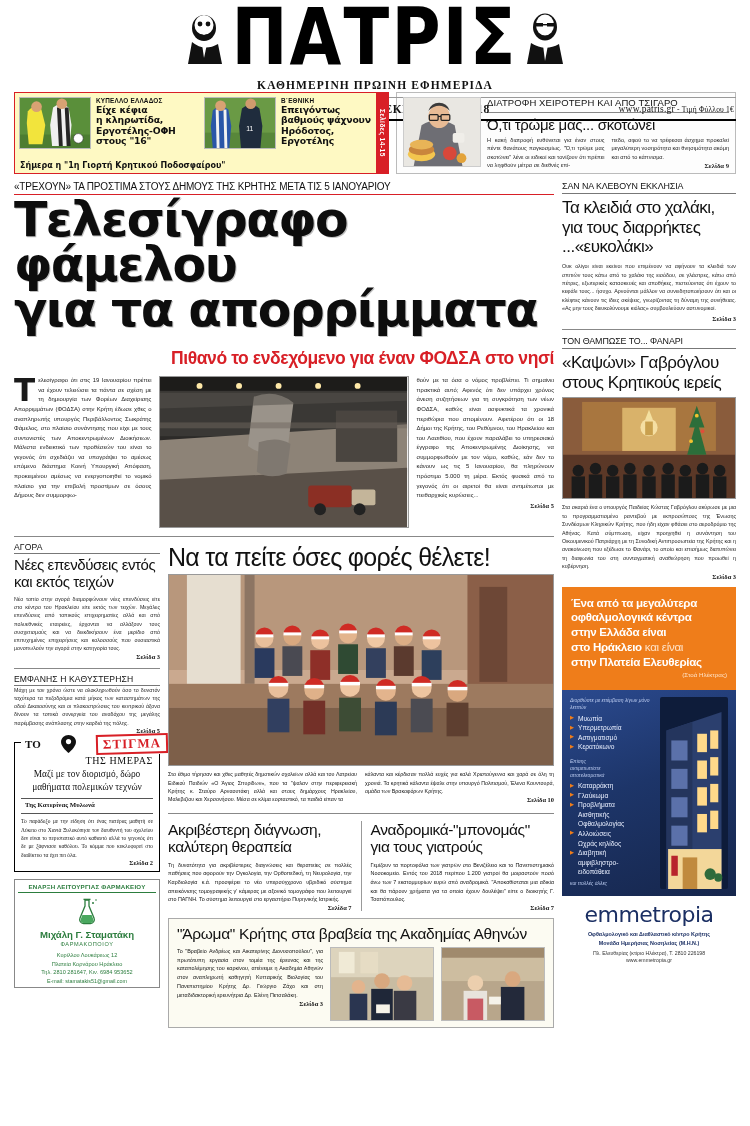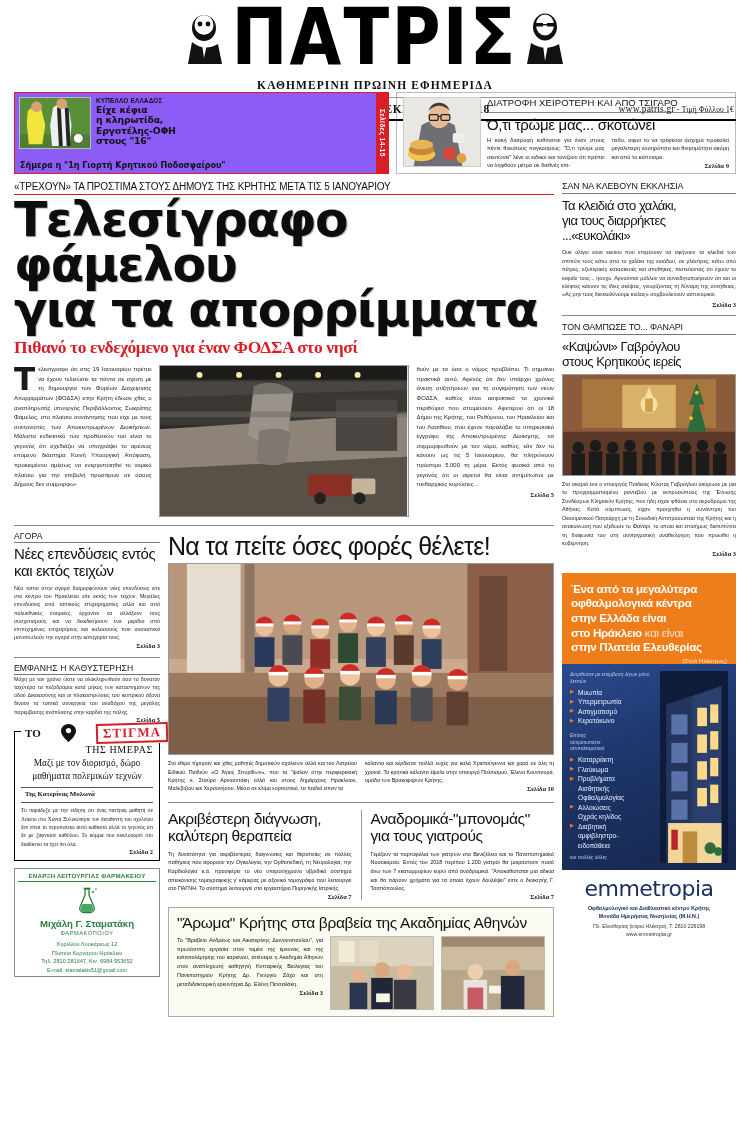"Είχε κέφια" .sports-box { background: #8b5cf6 -> #fef9c3 }
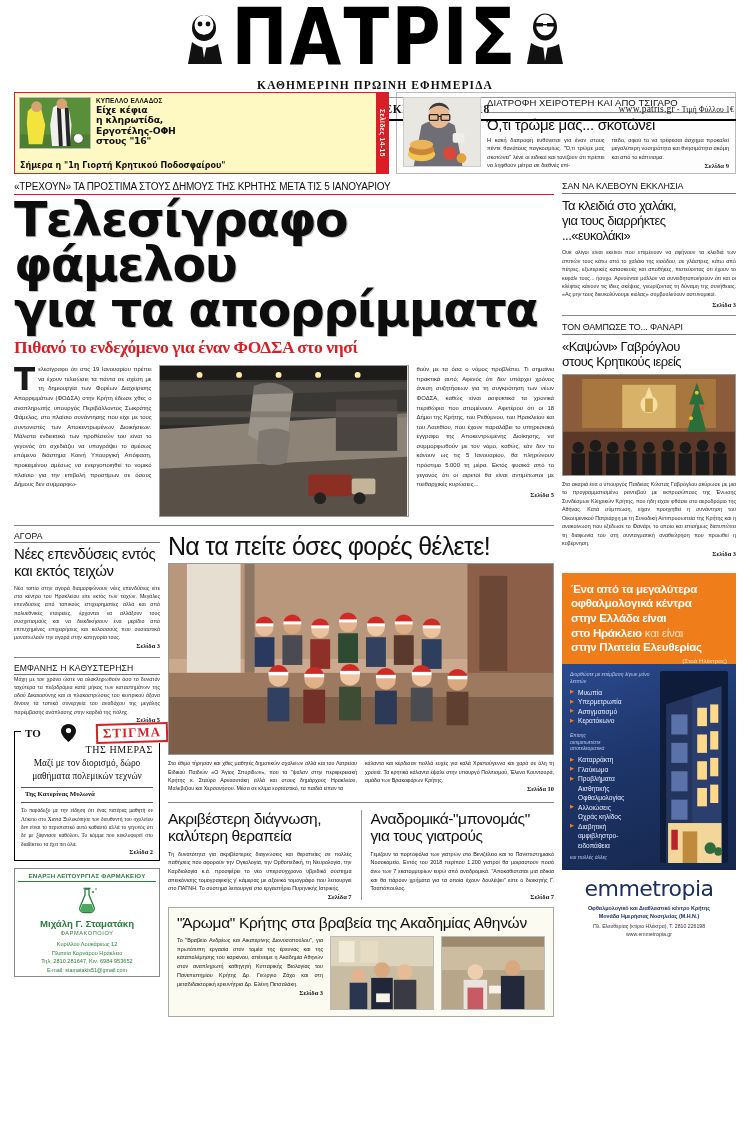"Επειγόντως" div.sp-item { html: none -> <div> <div> <svg> <rect></rect> <rect></rect> <path></path> <path></path> <circle></circle> <path></path> <circle></circle> <text>11</text> </svg> </div> <div> <div>Β΄ΕΘΝΙΚΗ</div> <div>Επειγόντως βαθμούς ψάχνουν Ηρόδοτος, Εργοτέλης</div> </div> </div> }
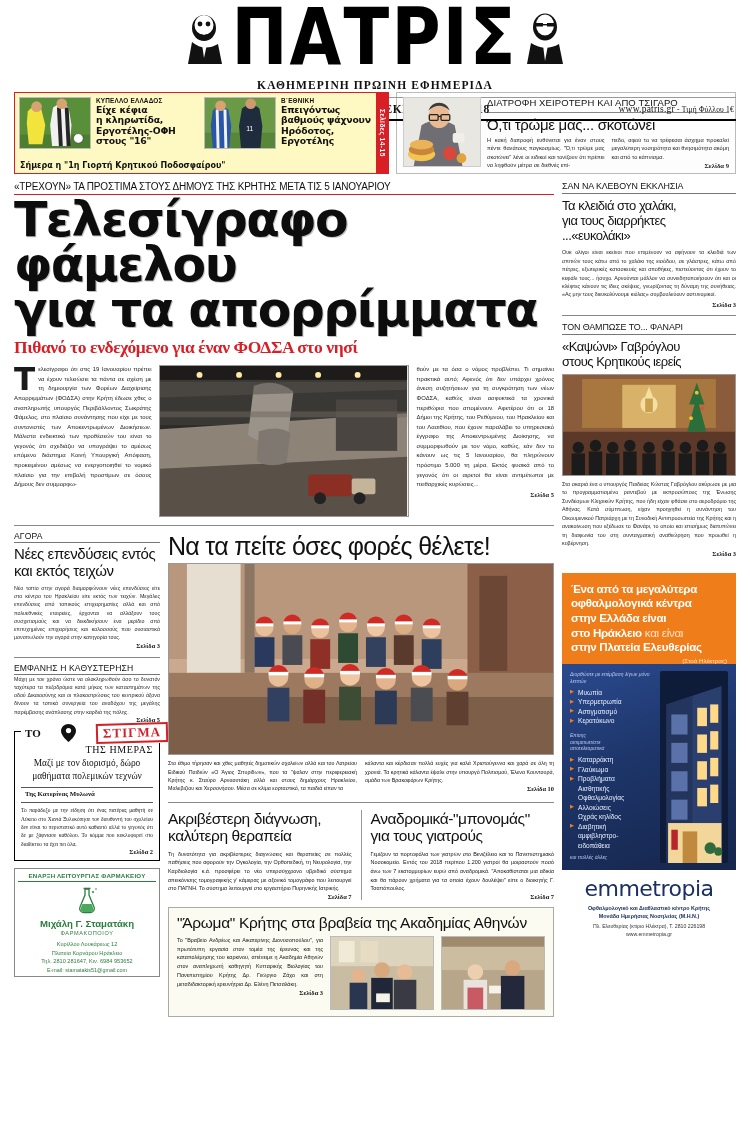"Τα κλειδιά στο χαλάκι," .side-head { font-size: 13px -> 17px }
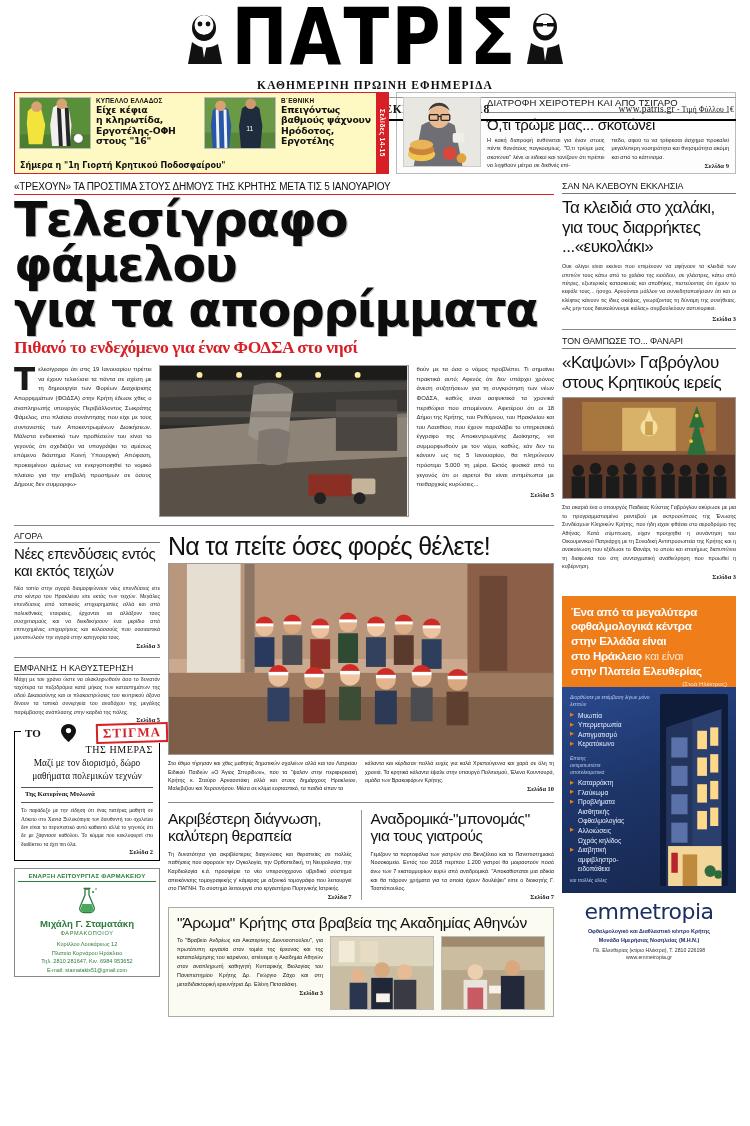"Πιθανό το ενδεχόμενο για έναν" .lead-sub { font-family: Liberation Serif, serif -> Liberation Sans, sans-serif; margin-top: 5px -> 16px; text-align: none -> right }
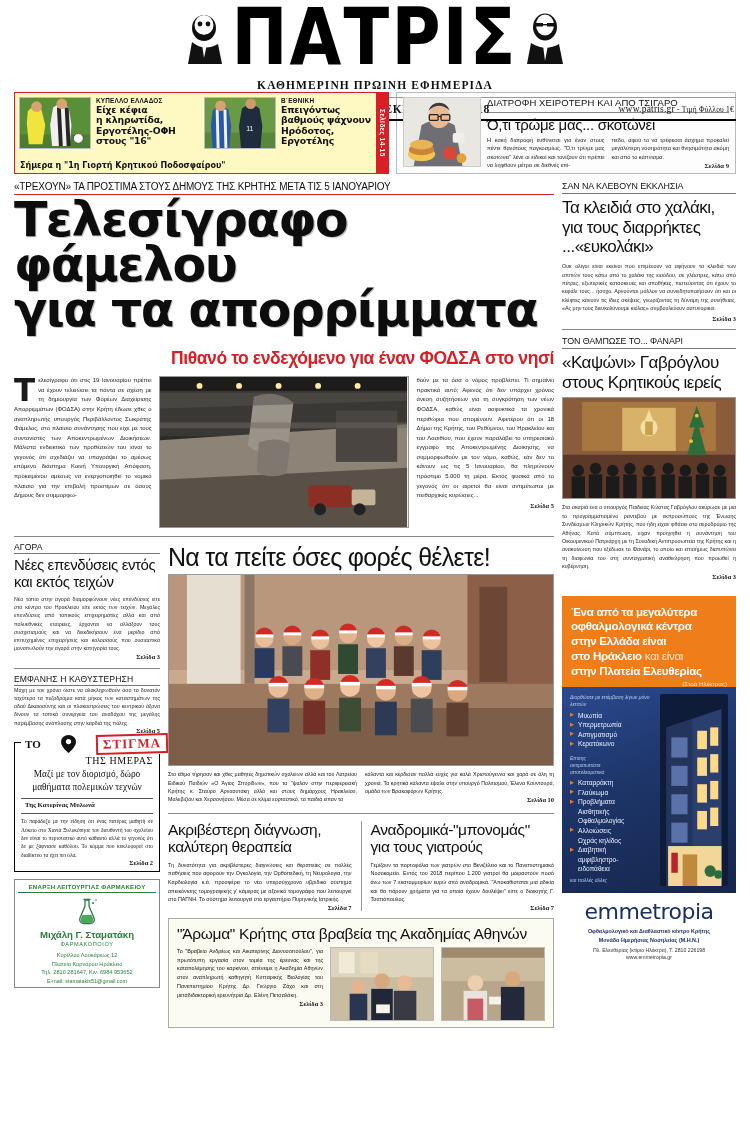"Ένα από τα μεγαλύτερα" .eyead { margin-top: 16px -> 7px; padding: 9px 9px 0 -> 9px 9px 12px }
